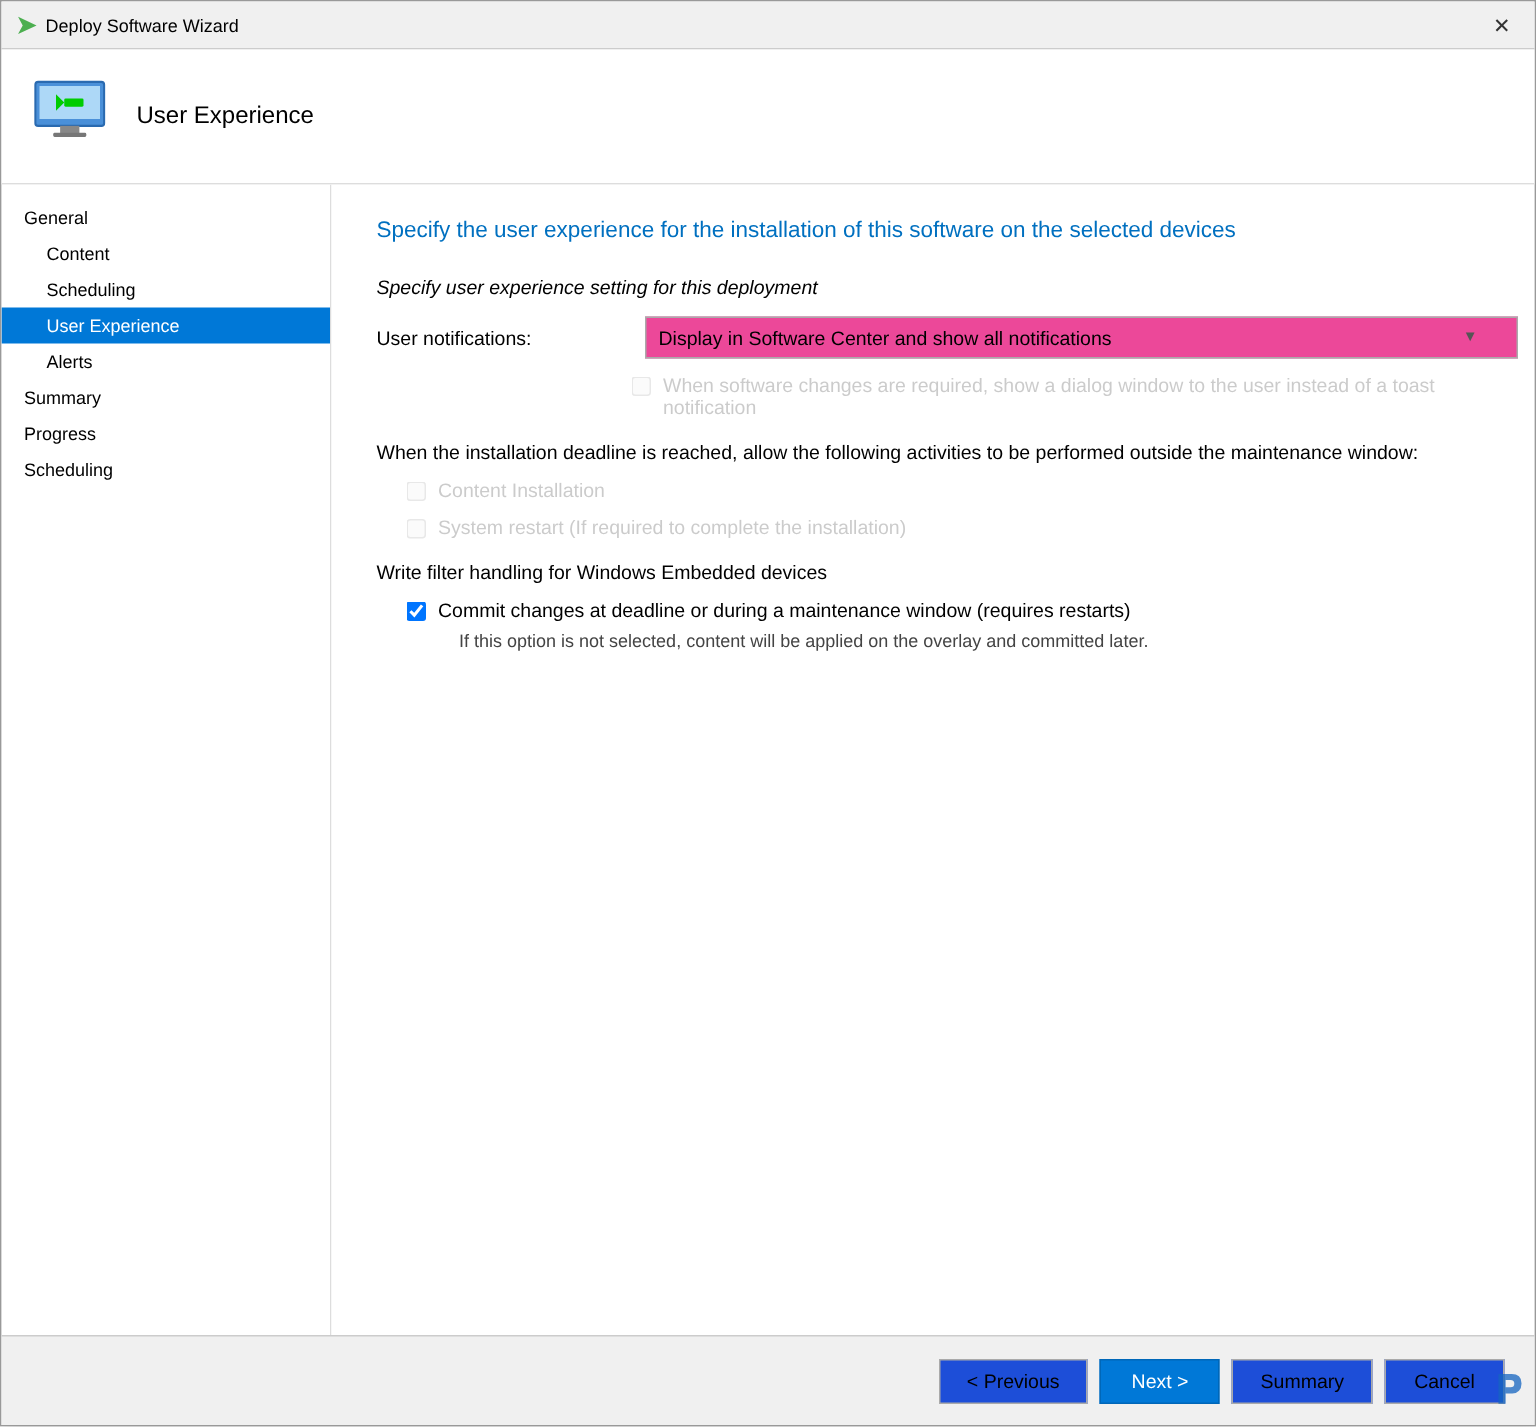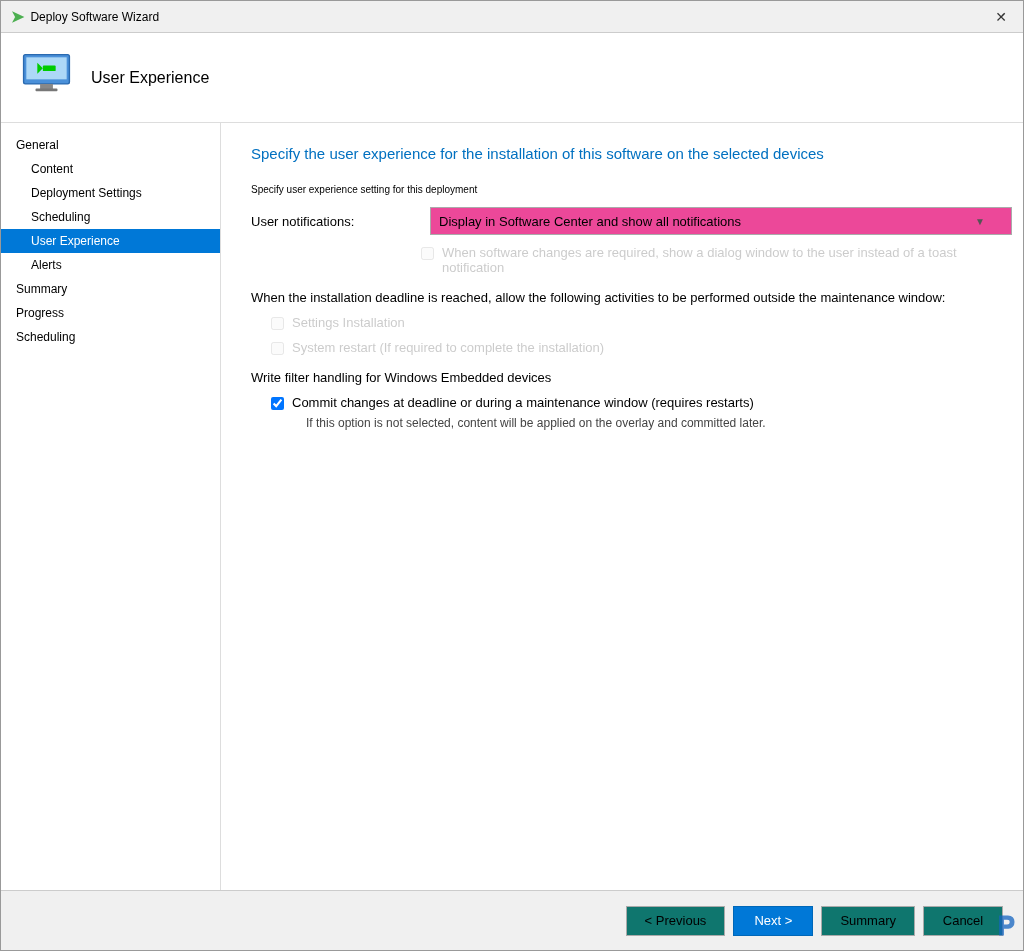"Deployment Settings" div.sidebar-item { html: <div>Deployment Settings</div> -> none }
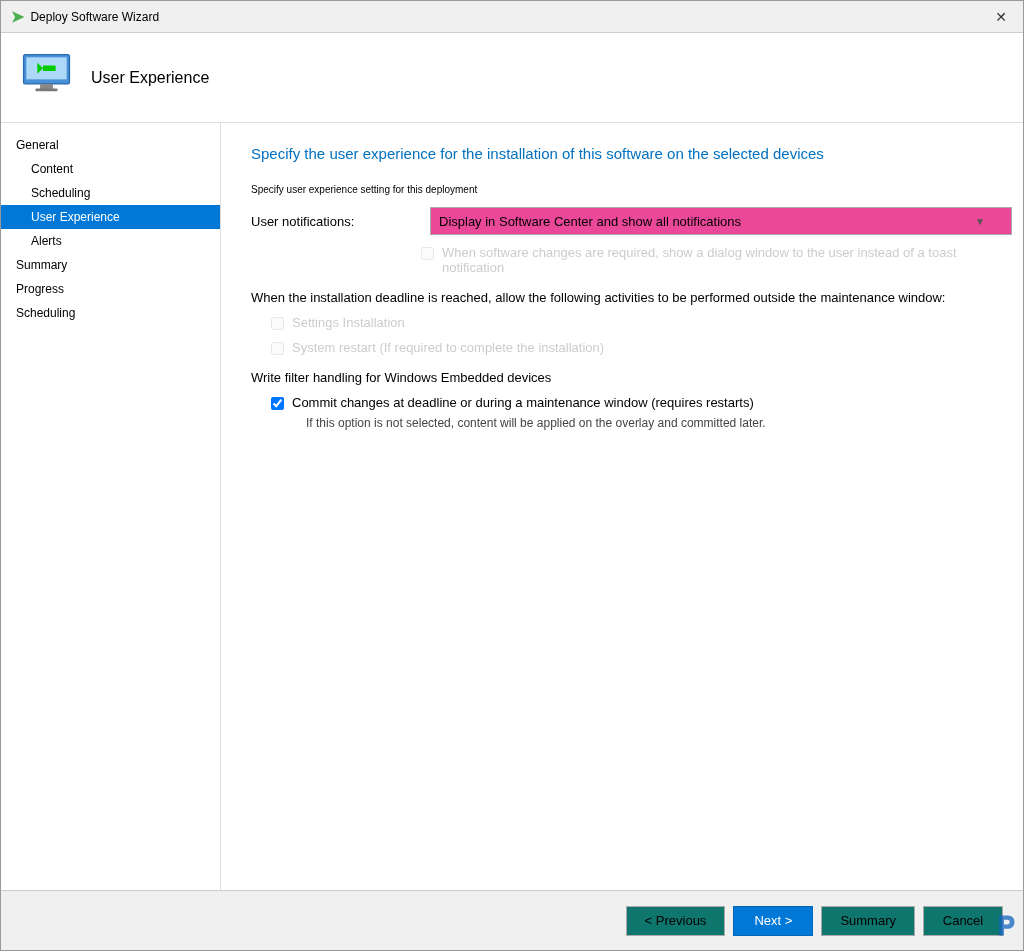"Specify user experience setting for" .section-label { font-size: 10px -> 13px; font-style: none -> italic }
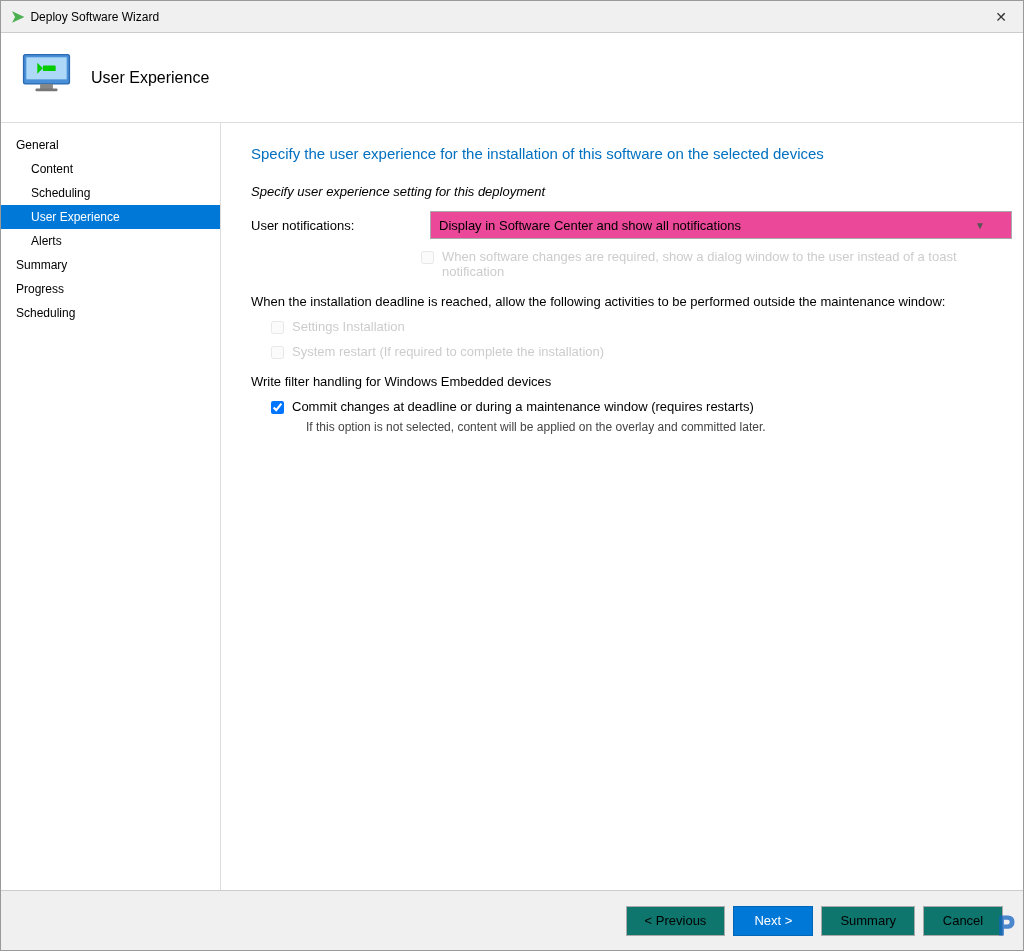"Settings Installation" span.checkbox-label { text: Settings -> Content }
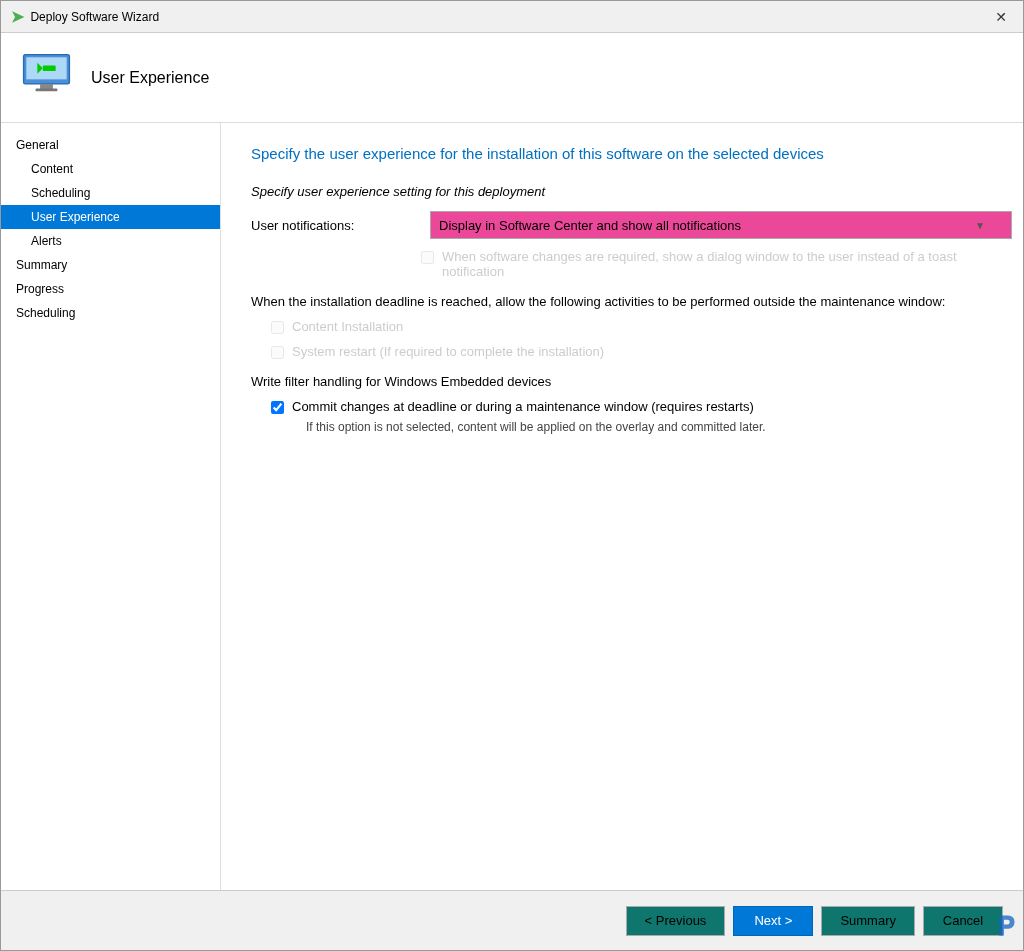"< Previous" .footer-btn { background: #0f766e -> #1d4ed8 }
